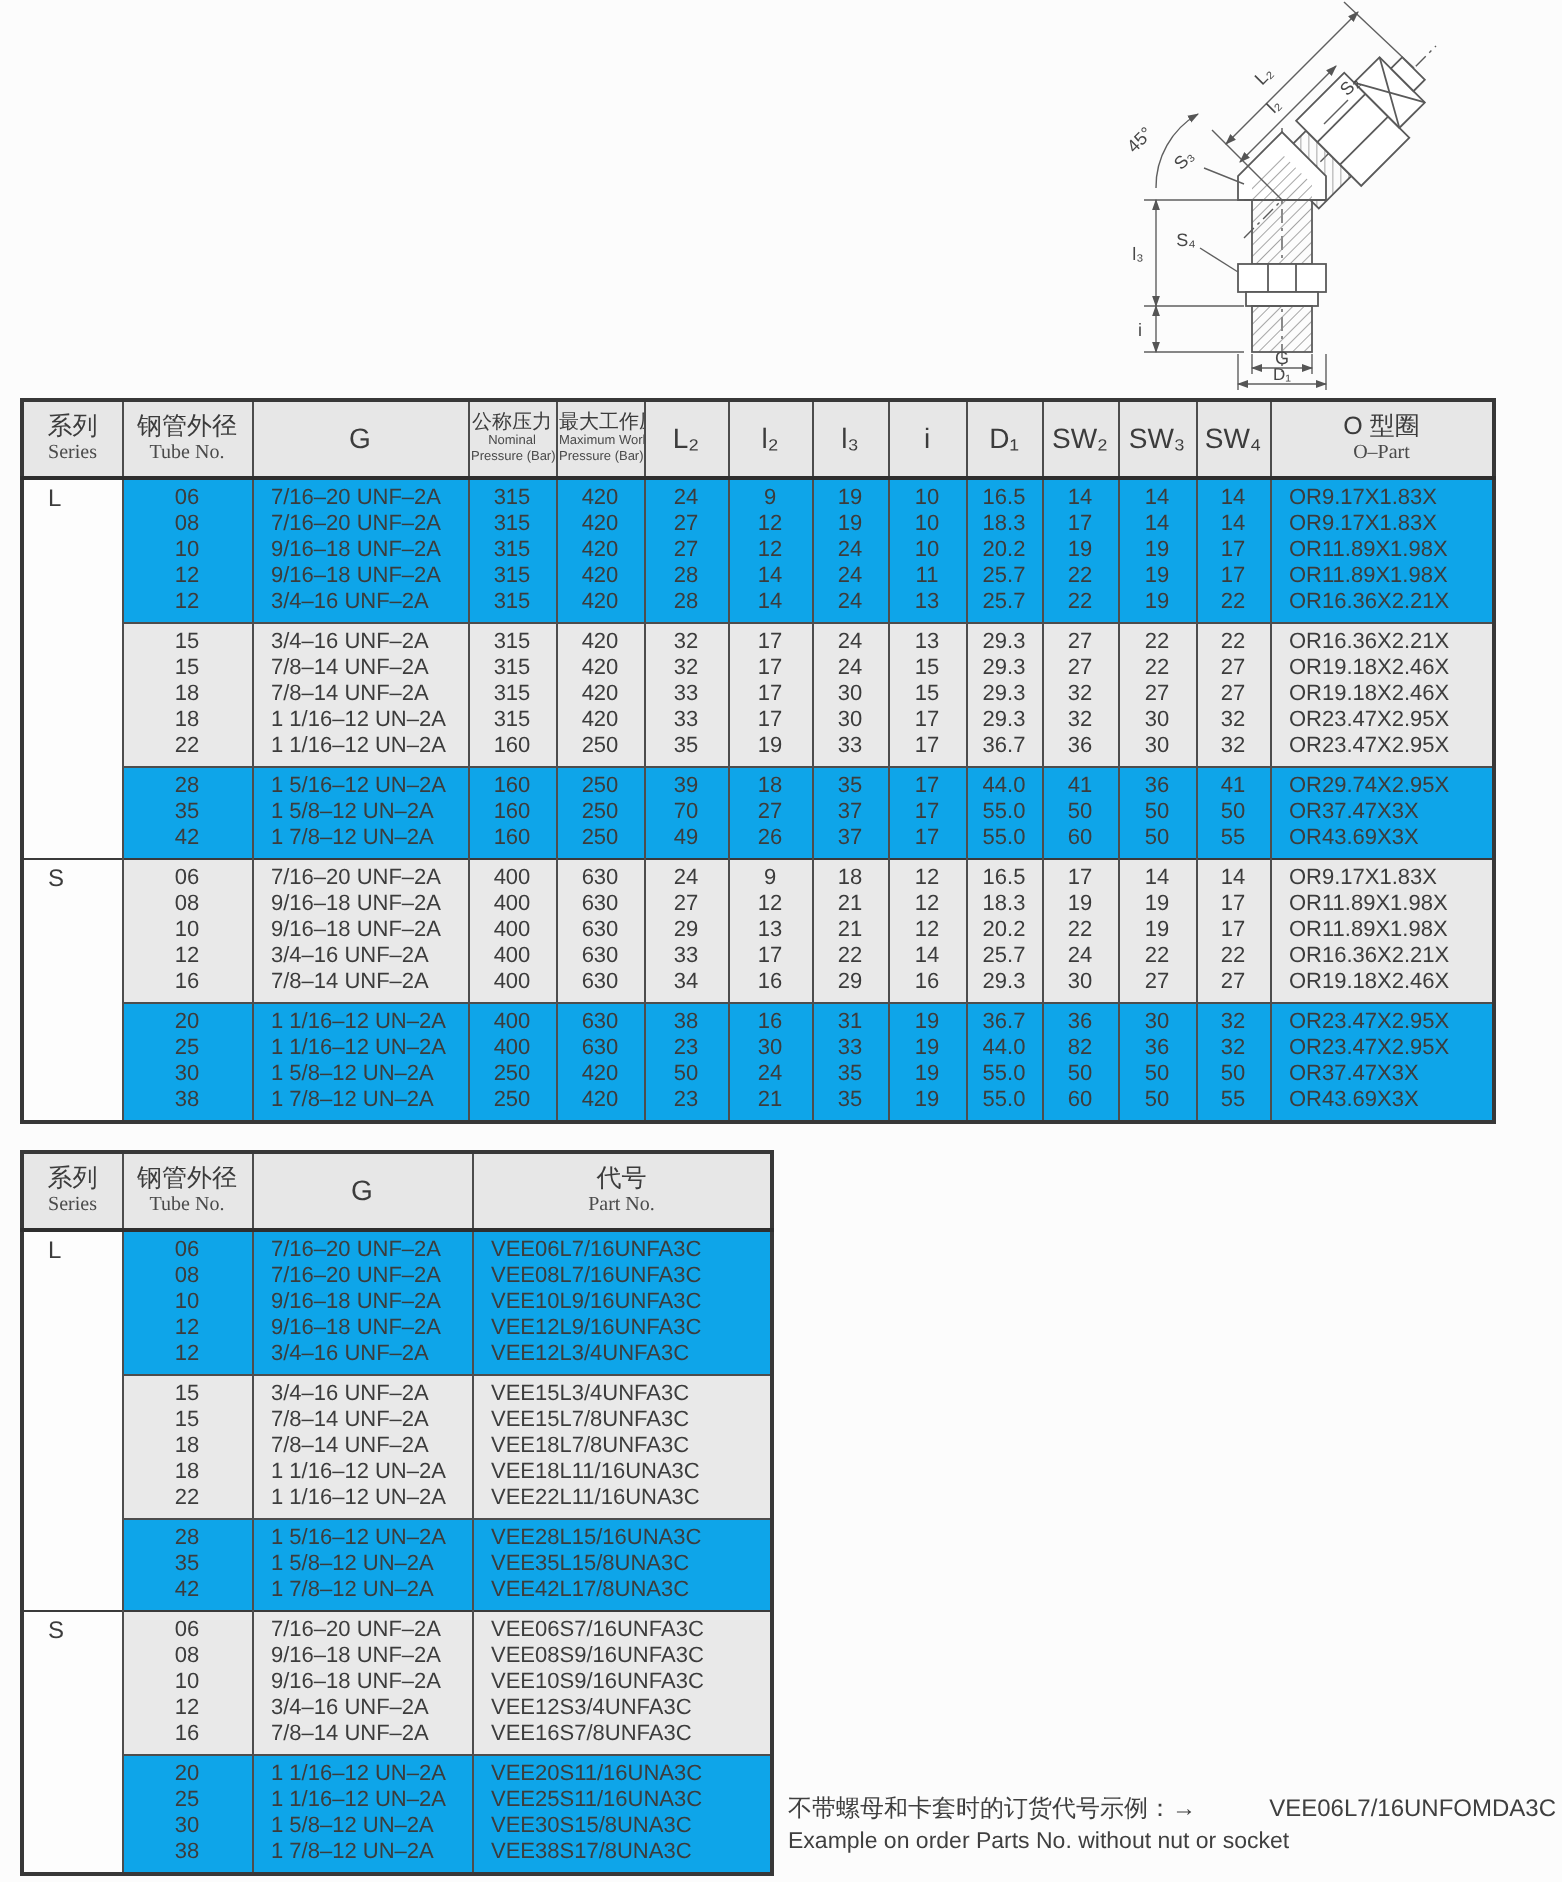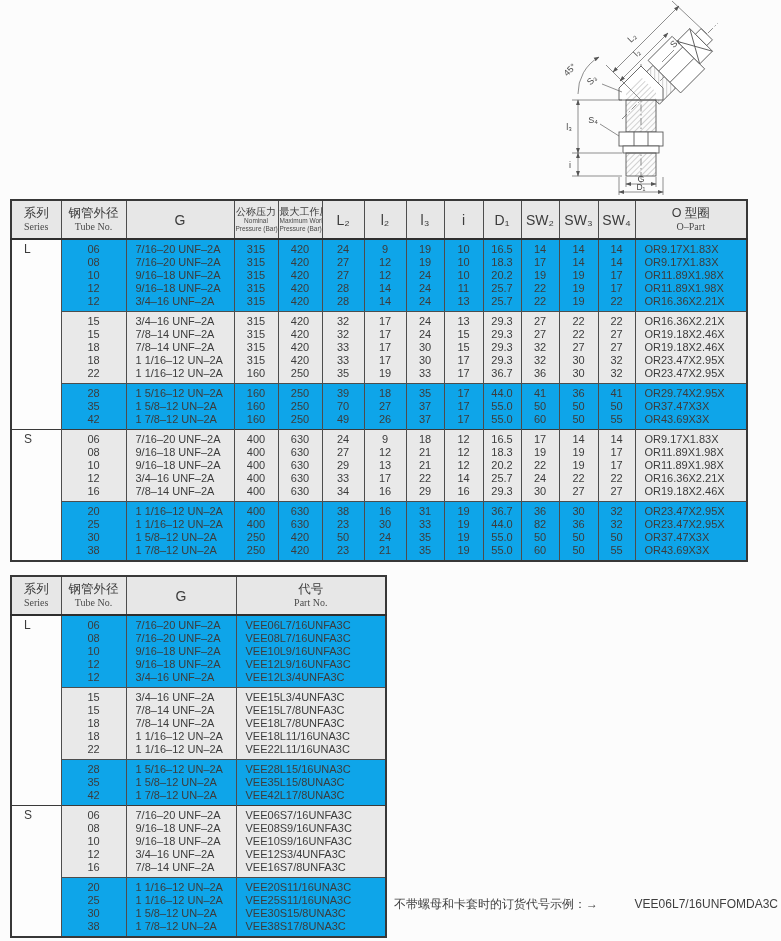"Example on order Parts No." div.f-line2 { html: none -> <div>Example on order Parts No. without nut or socket</div> }
